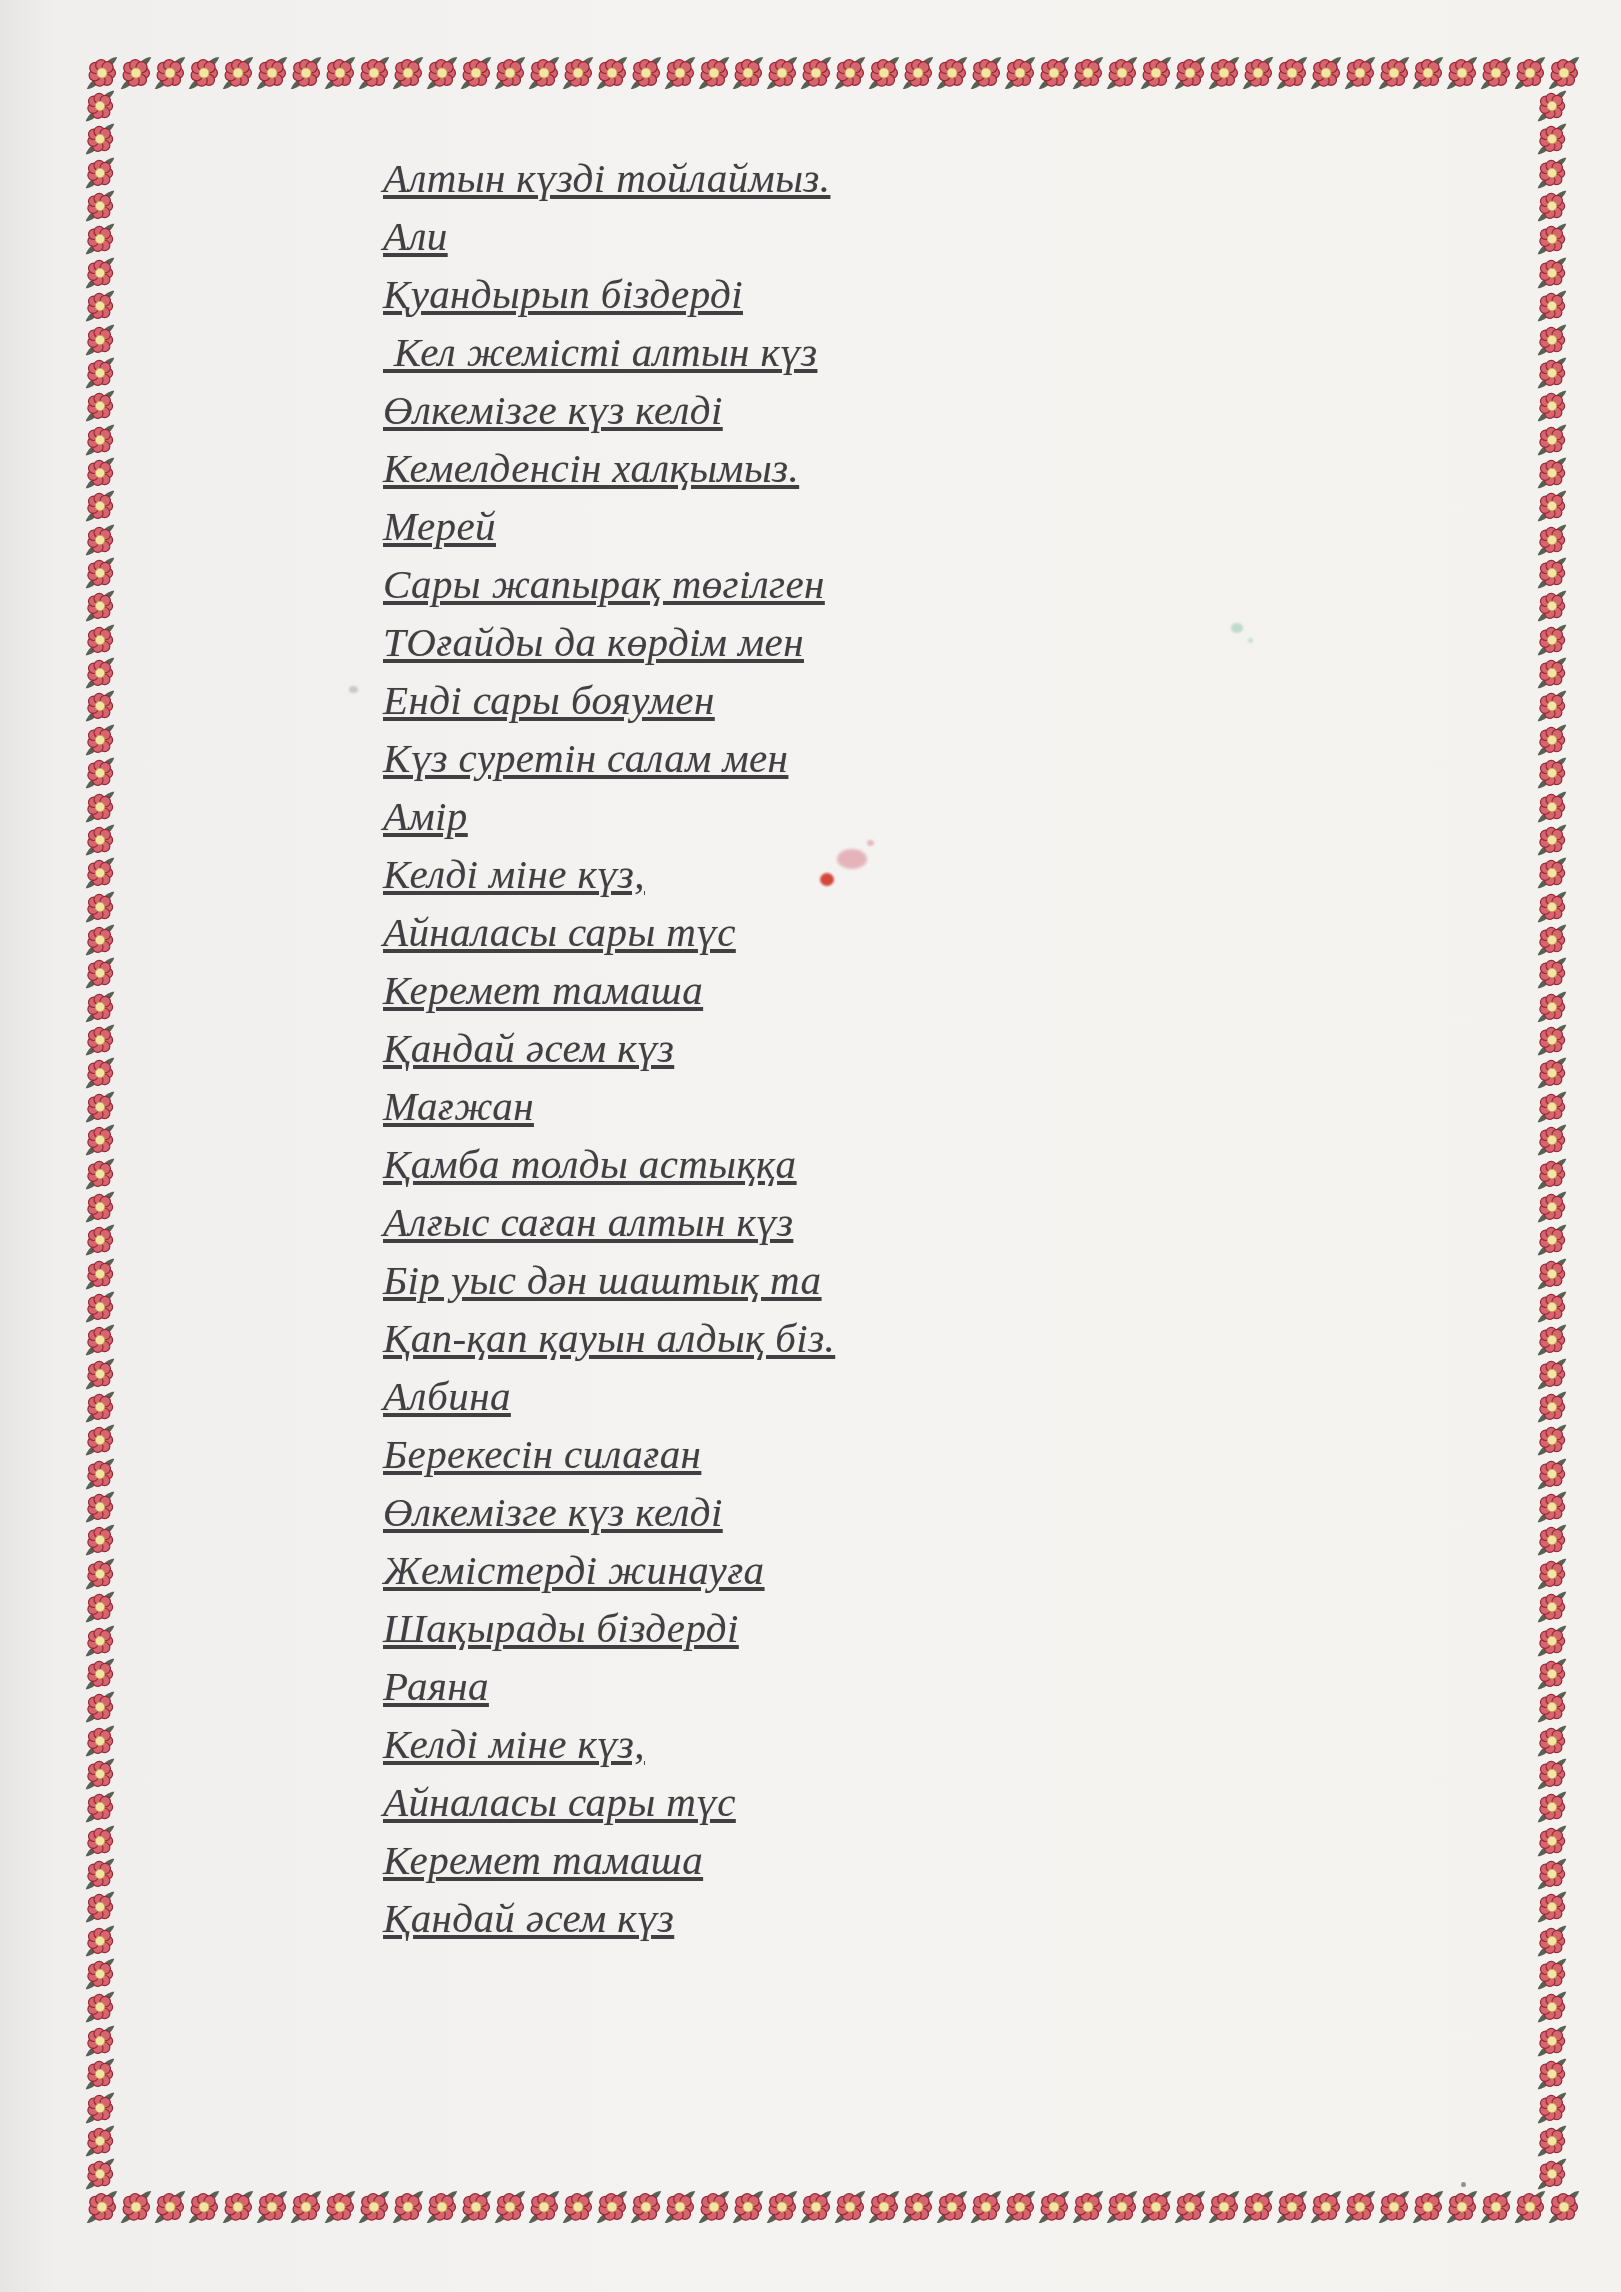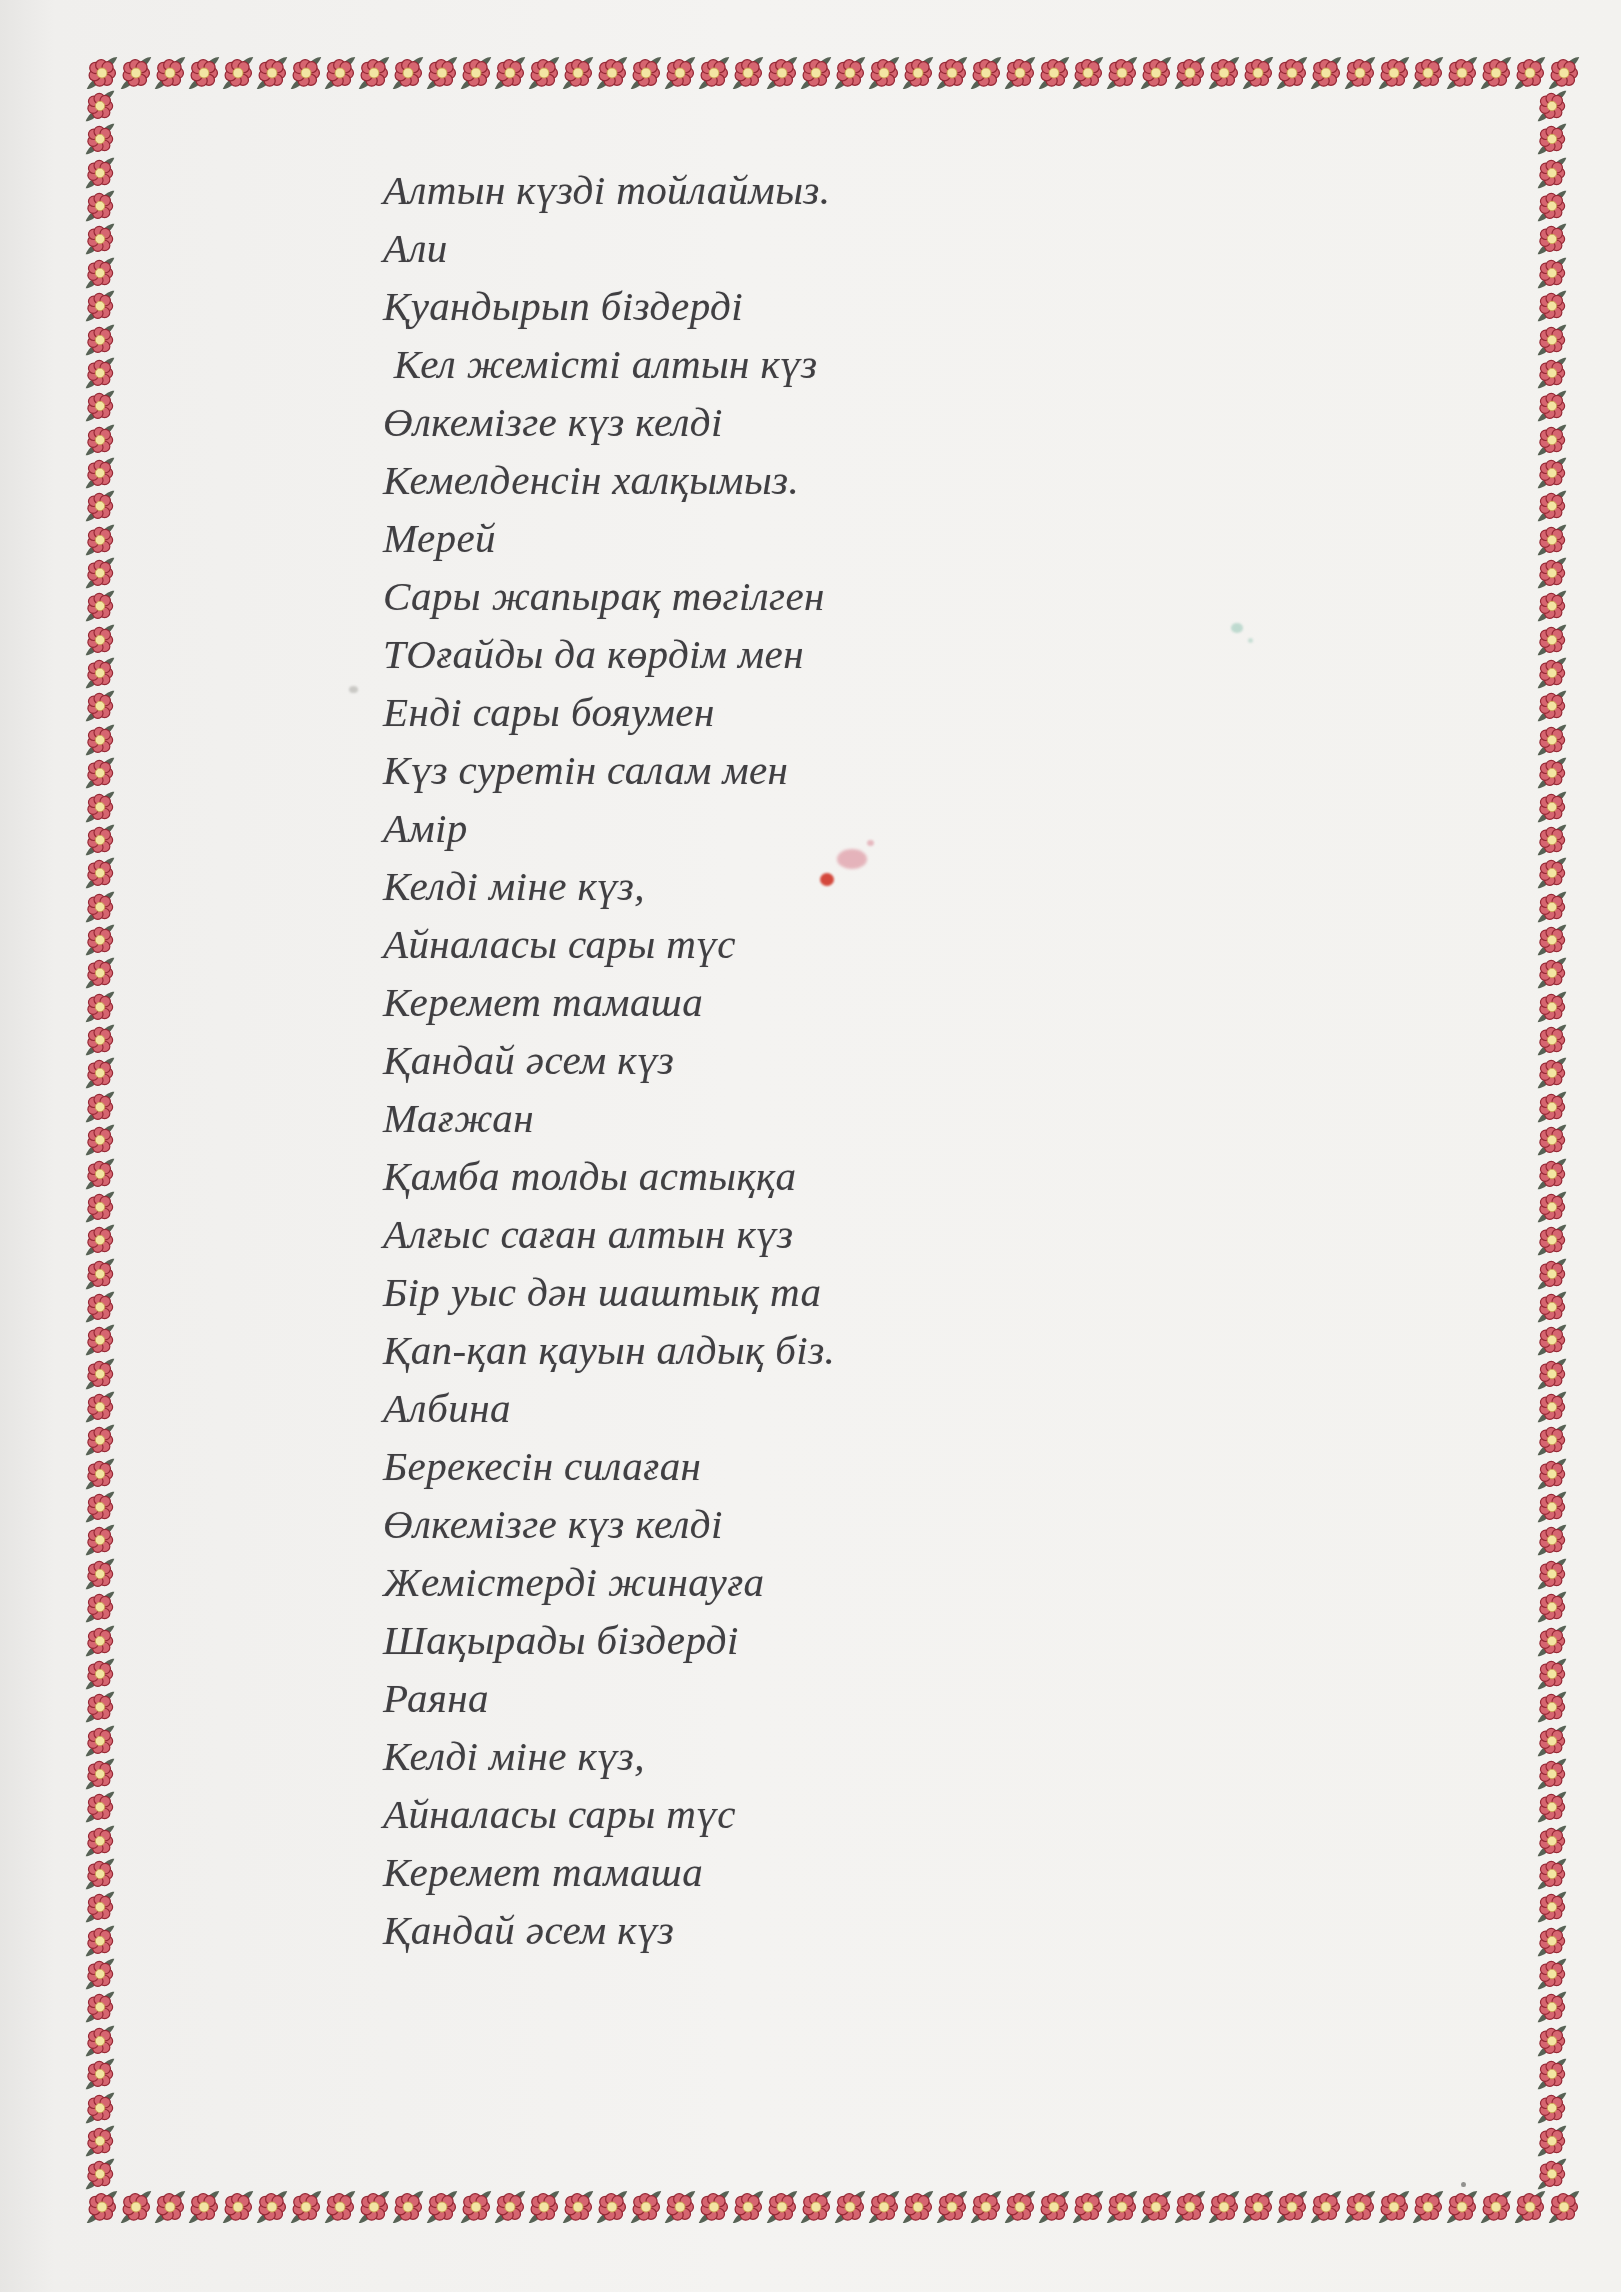"Алтын күзді тойлаймыз." .poem { text-decoration: none -> underline; top: 161px -> 149px }
